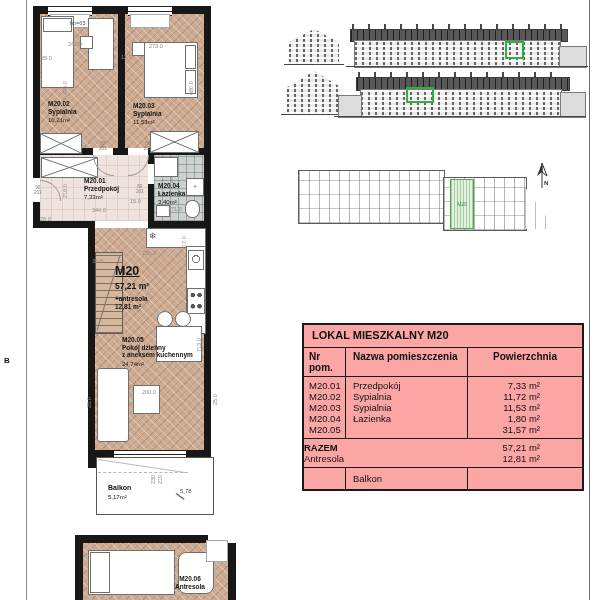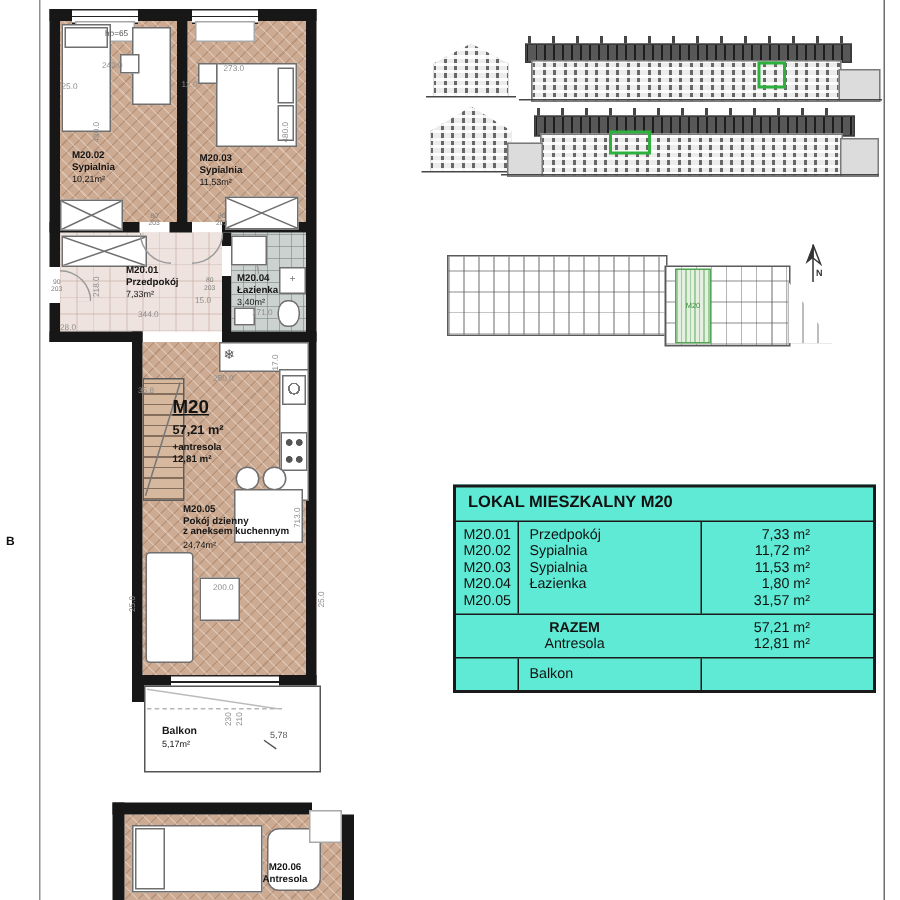"LOKAL MIESZKALNY M20" .areas-table { background: #5eead4 -> #fca5a5 }
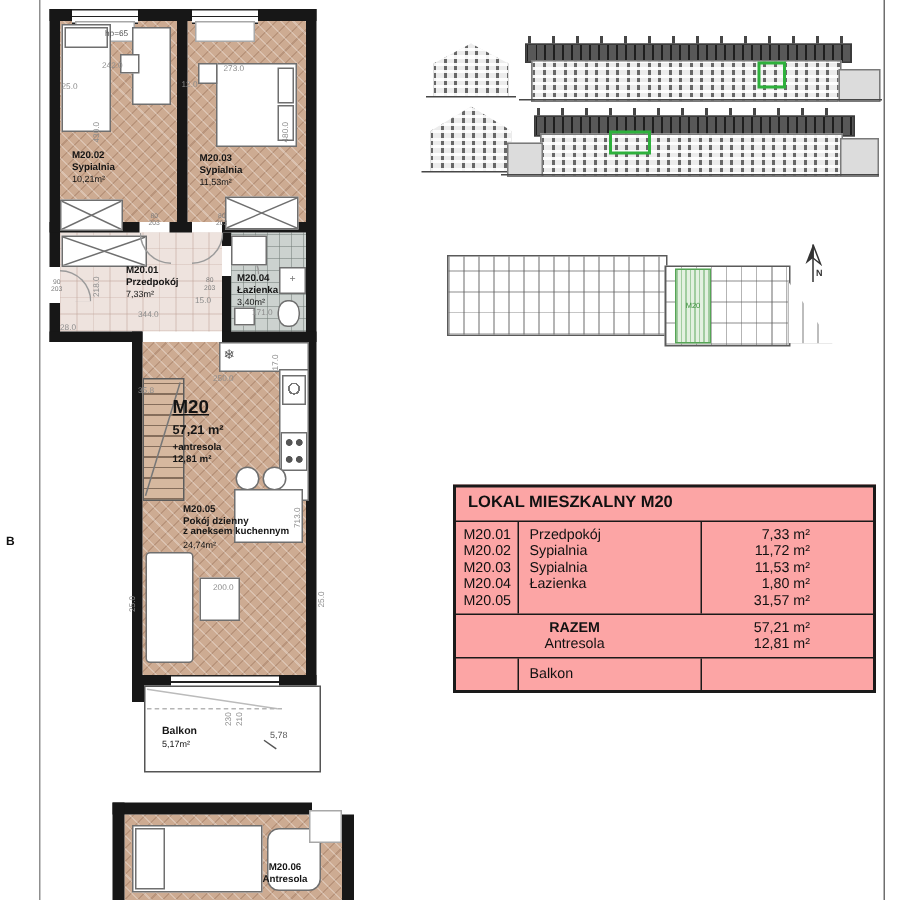"Nr pom." div.t-row { html: none -> <div> <div>Nr pom.</div> <div>Nazwa pomieszczenia</div> <div>Powierzchnia</div> </div> }
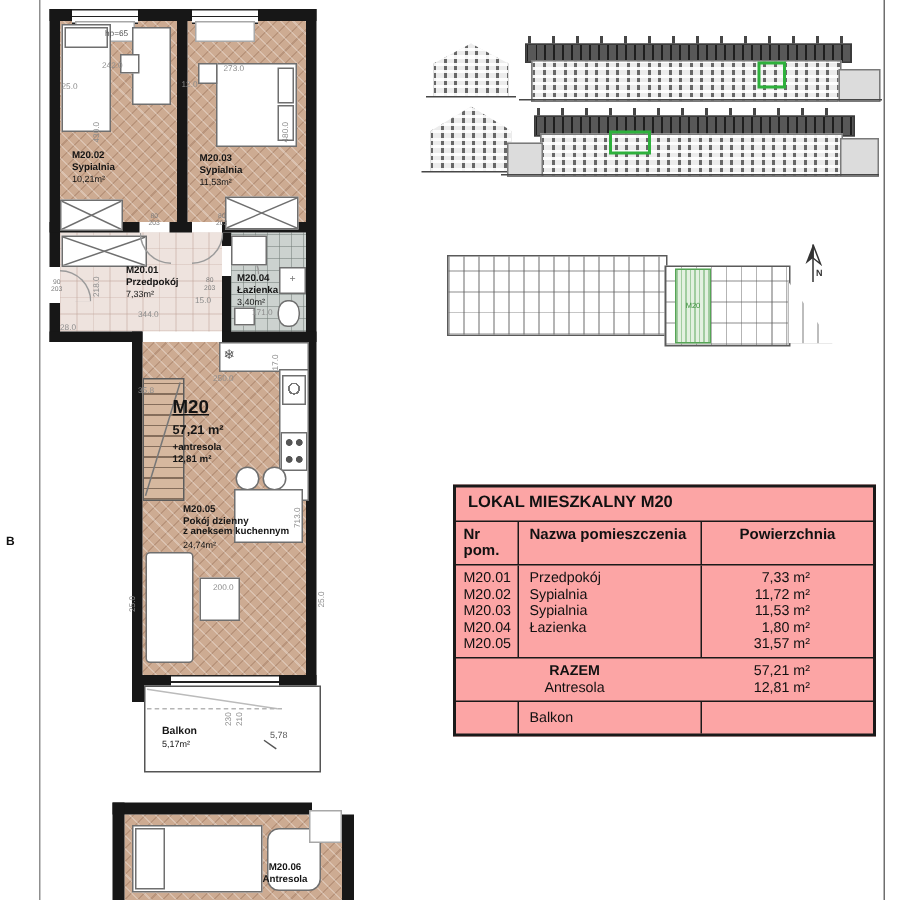"RAZEM" .t-sum .lbls { text-align: center -> left }
